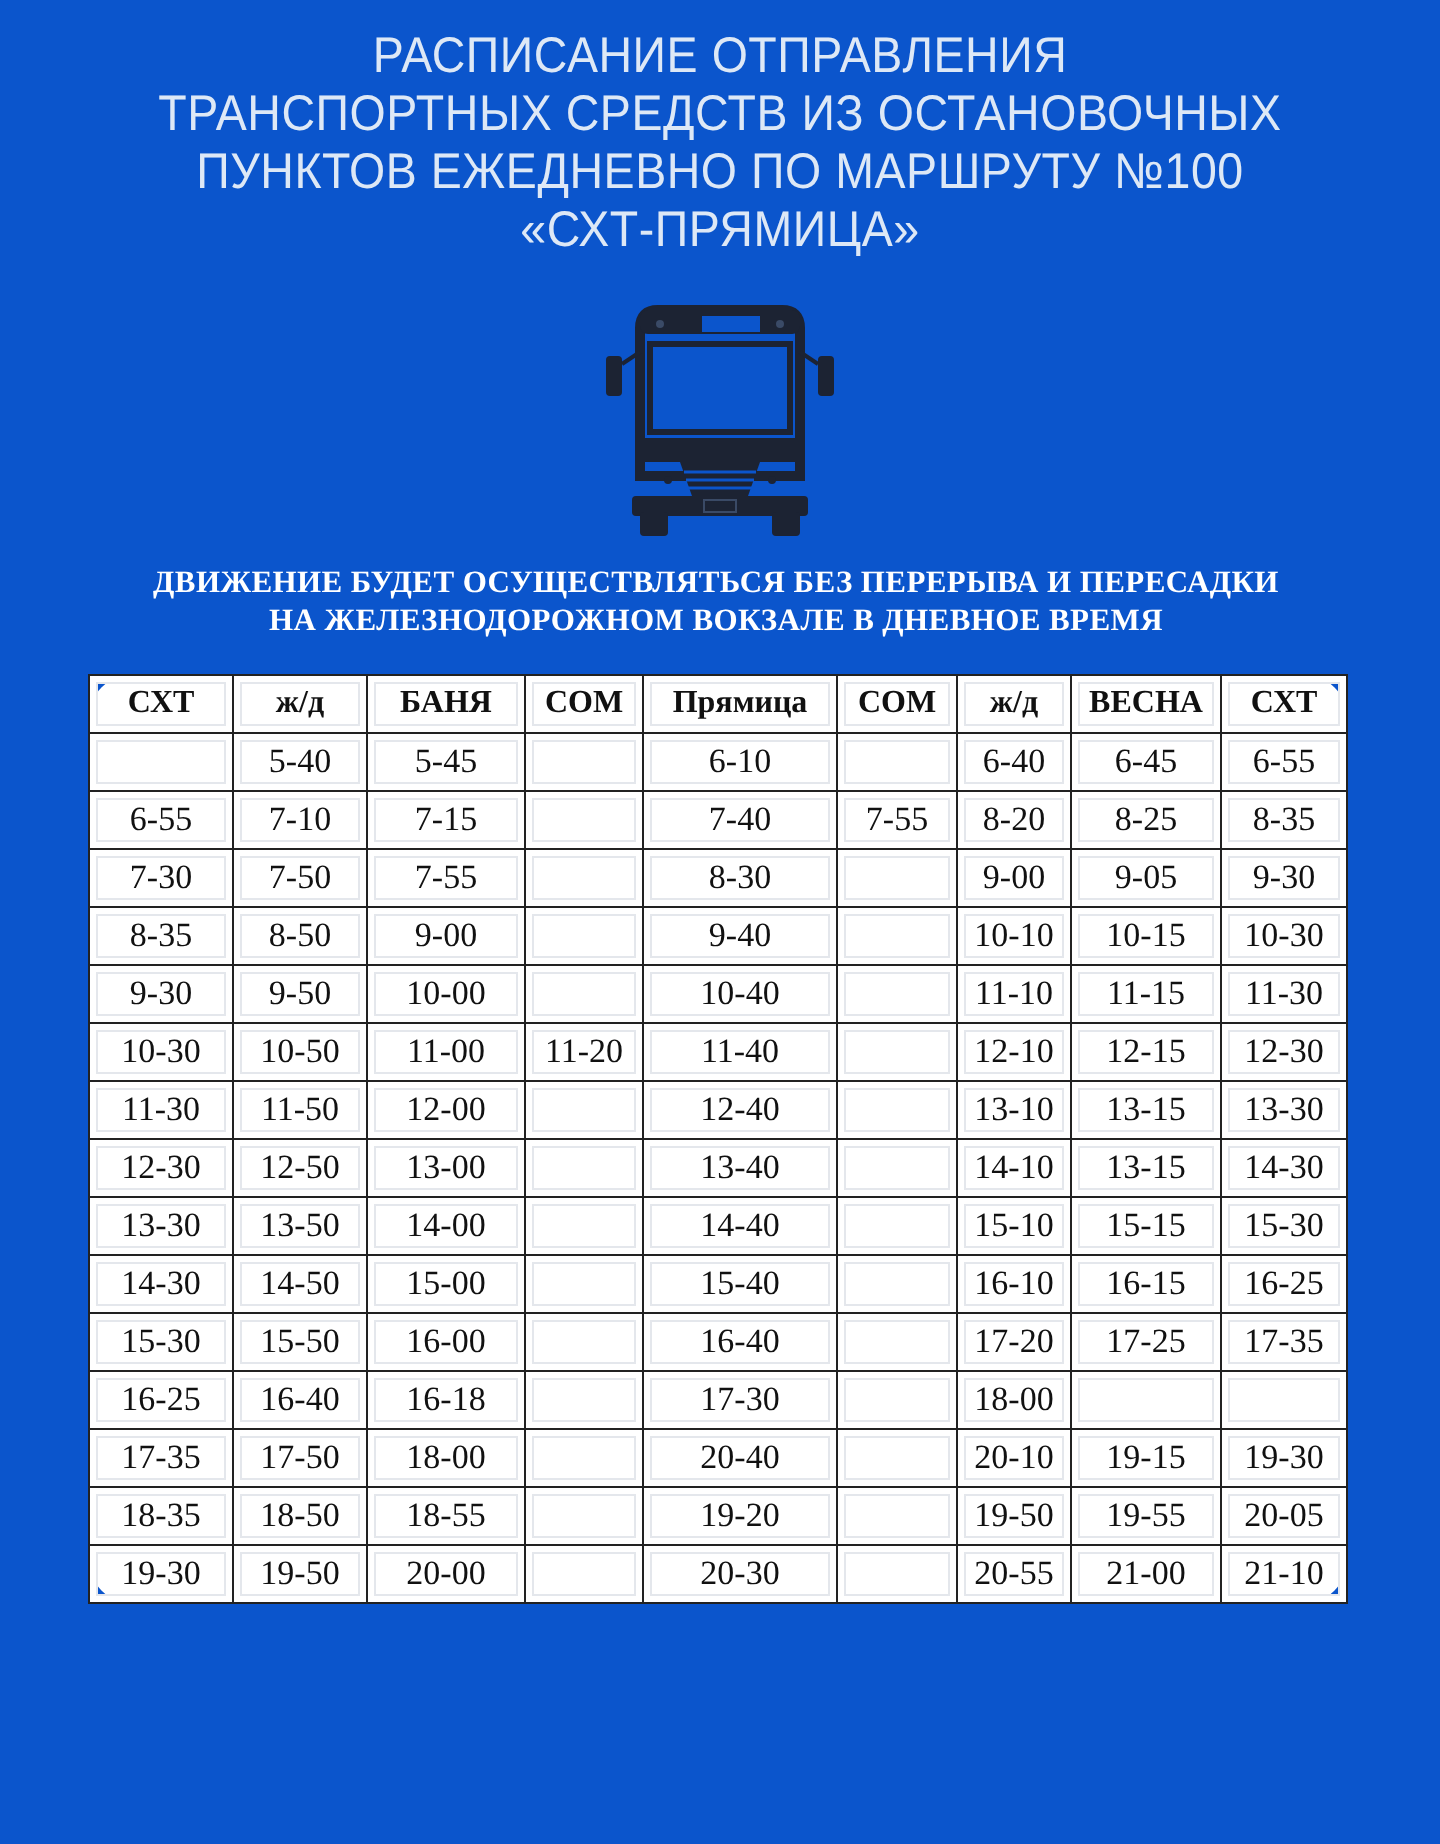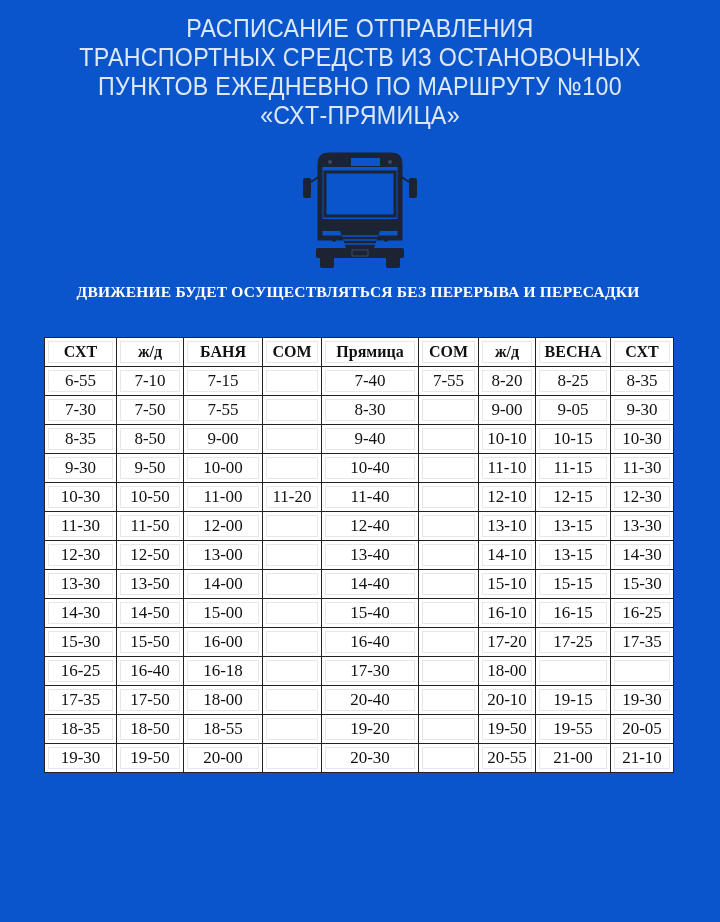"НА ЖЕЛЕЗНОДОРОЖНОМ ВОКЗАЛЕ В ДНЕВНОЕ" div { html: none -> <div>НА ЖЕЛЕЗНОДОРОЖНОМ ВОКЗАЛЕ В ДНЕВНОЕ ВРЕМЯ</div> }
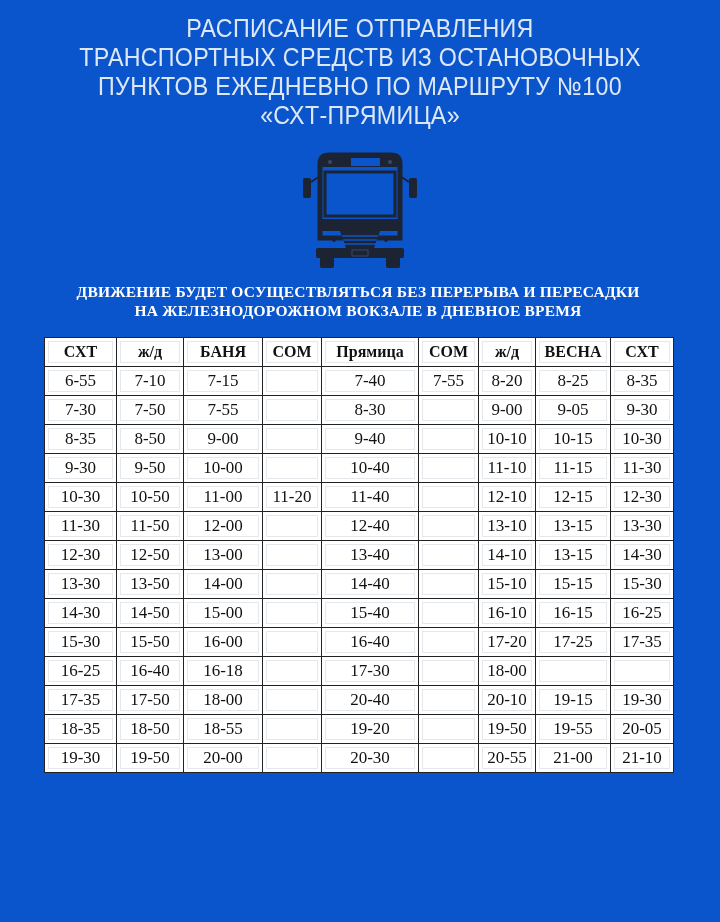"СХТ" table.schedule { border-radius: none -> 23px }
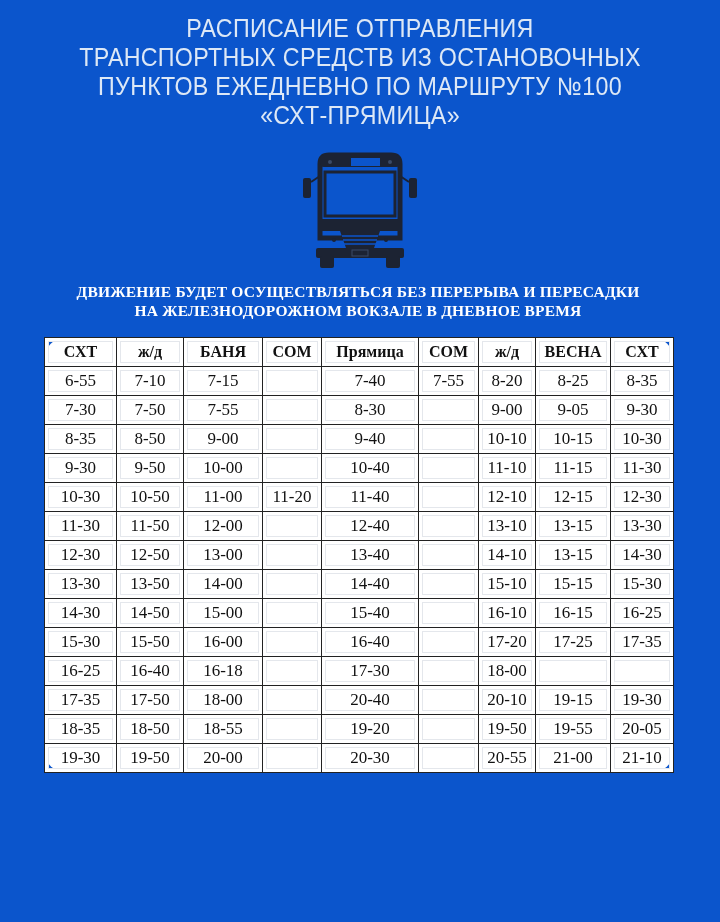"5-40" tr { html: none -> <tr> <td></td> <td>5-40</td> <td>5-45</td> <td></td> <td>6-10</td> <td></td> <td>6-40</td> <td>6-45</td> <td>6-55</td> </tr> }
